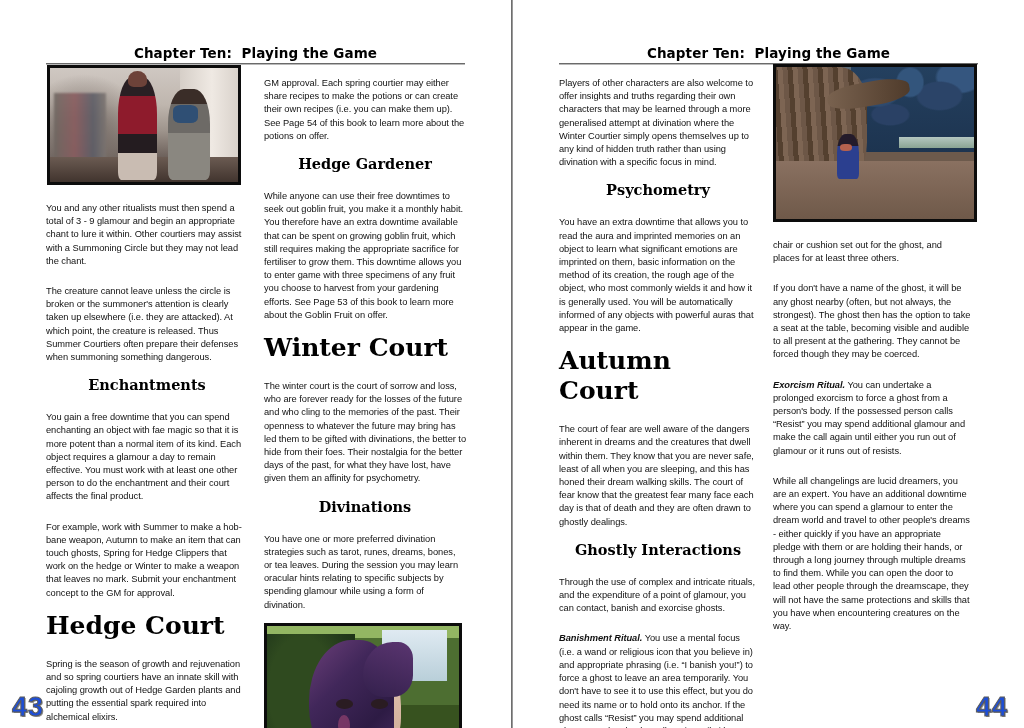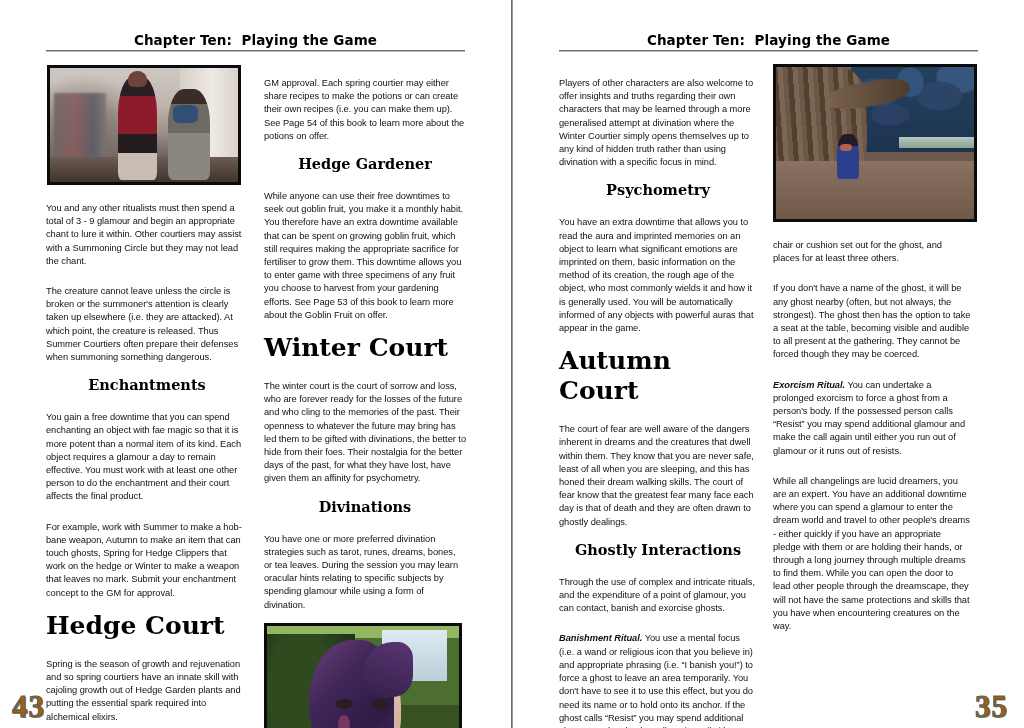"Chapter Ten: Playing the Game" .runhead { top: 32px -> 45px }
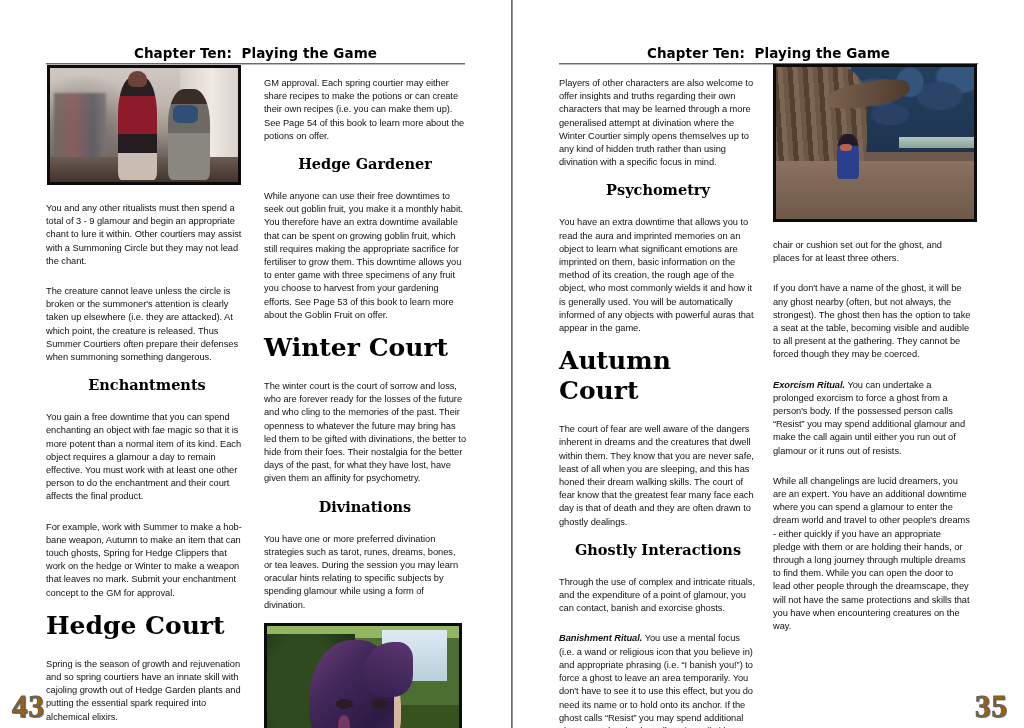"43" .folio { color: #a16207 -> #1d4ed8; font-family: Liberation Serif, serif -> Liberation Sans, sans-serif; font-size: 31px -> 27px }
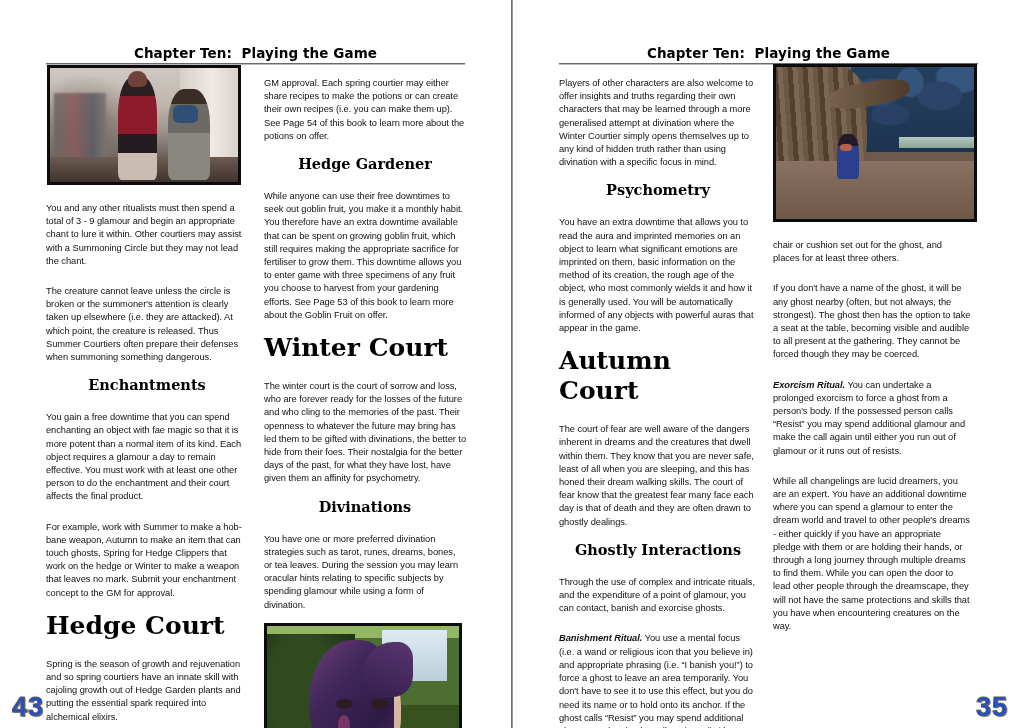"35" div.folio { text: 35 -> 44 }
